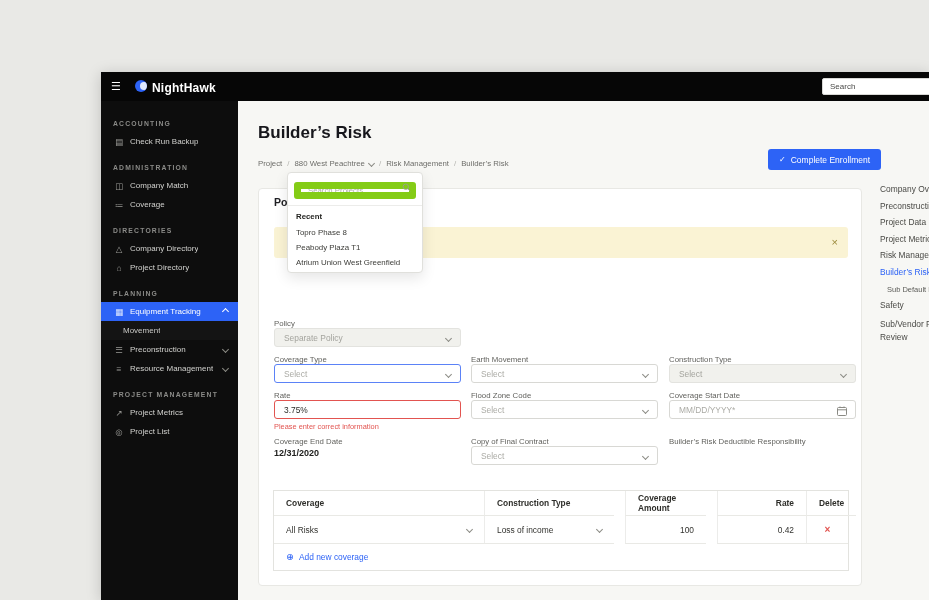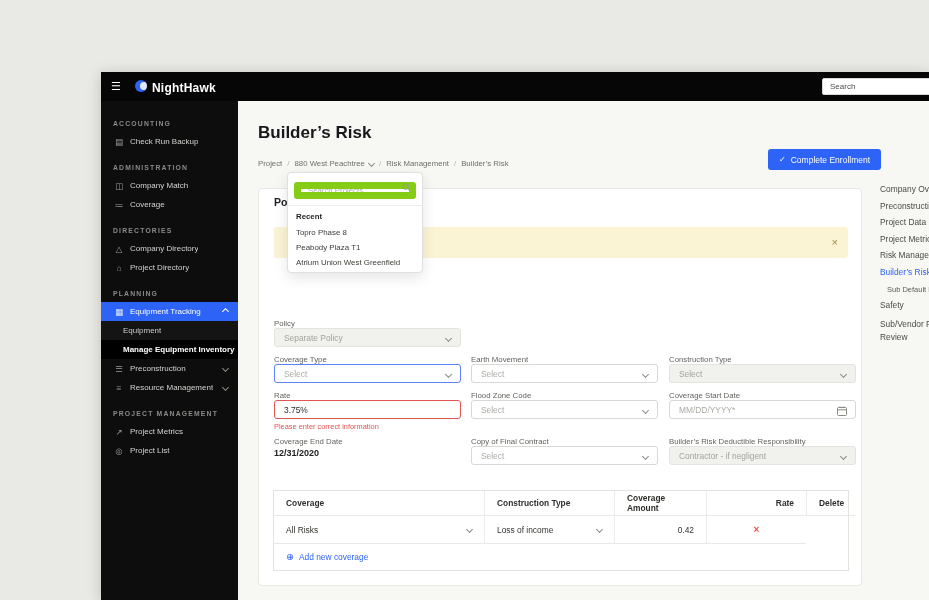"Equipment" span.nav-lbl { text: Equipment -> Movement }
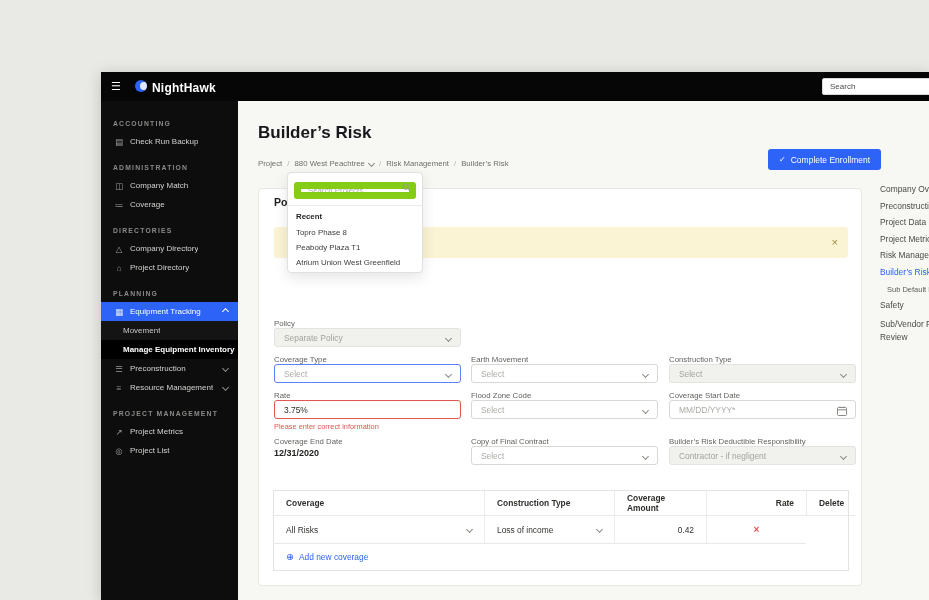"Manage Equipment Inventory" div.nav-sub { html: <div> <span>Manage Equipment Inventory</span> </div> -> none }
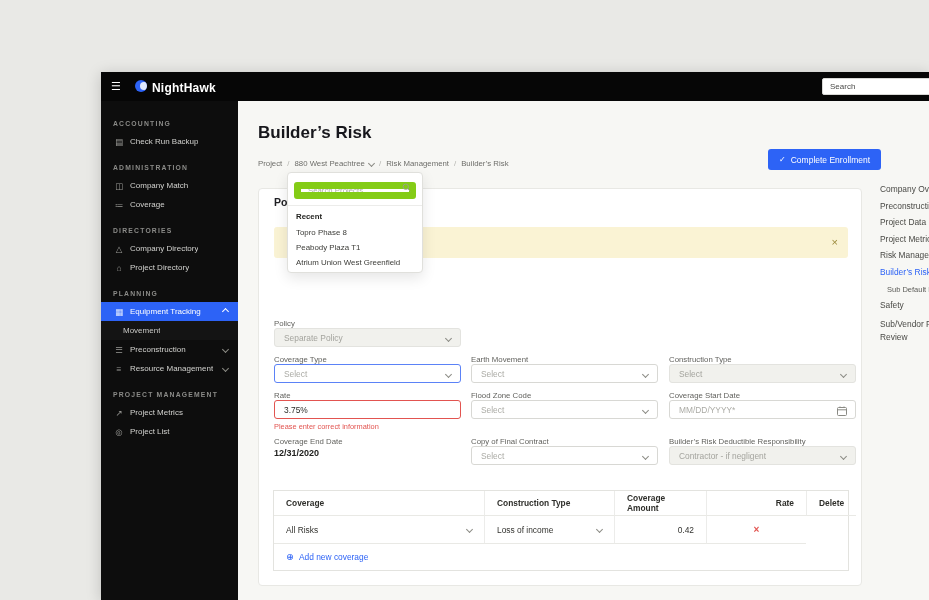"Contractor - if negligent" div.field { html: <div> <span>Contractor - if negligent</span> <span></span> </div> -> none }
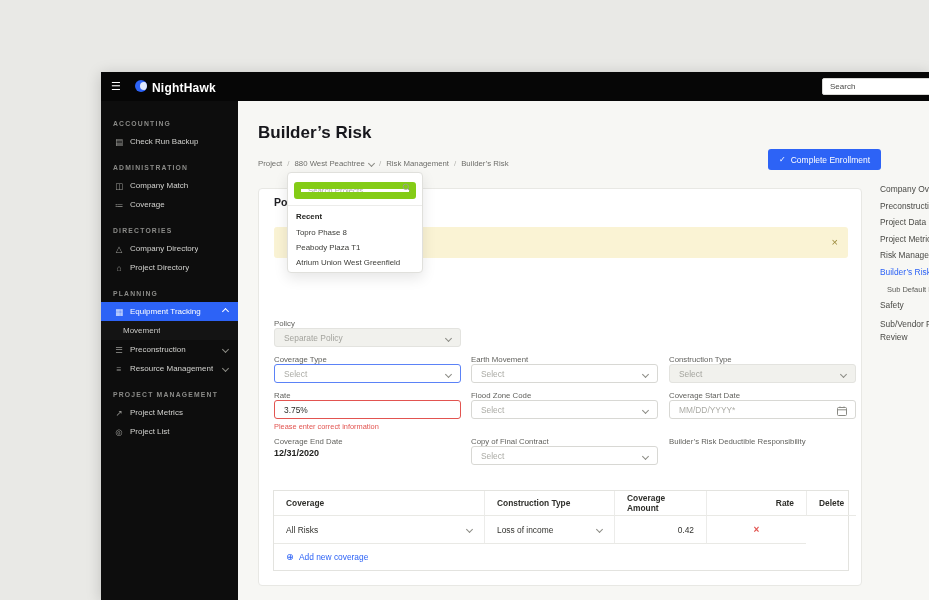"Coverage Amount" .t-cell.r { margin-left: none -> 11px }
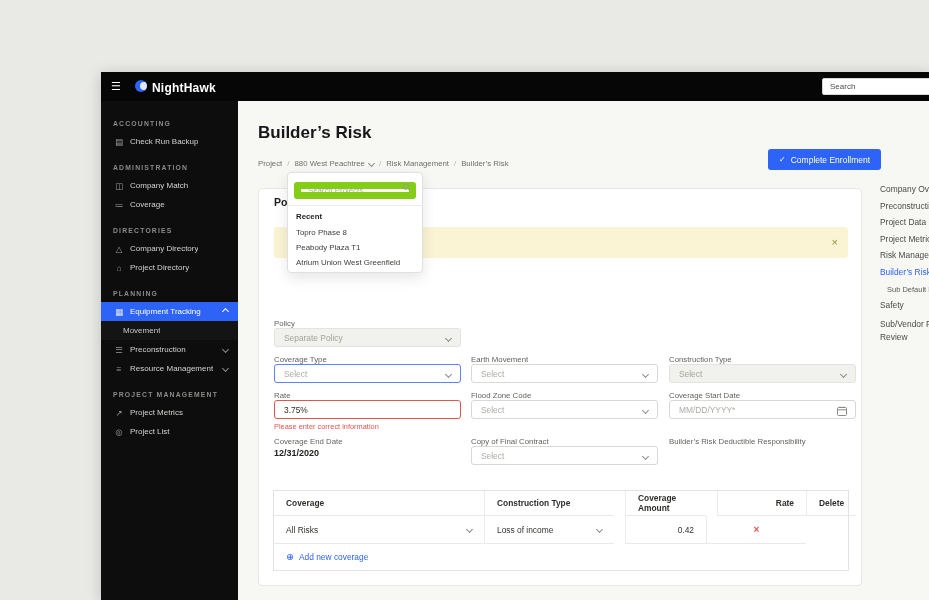"100" div.t-cell { html: none -> <div>100</div> }
